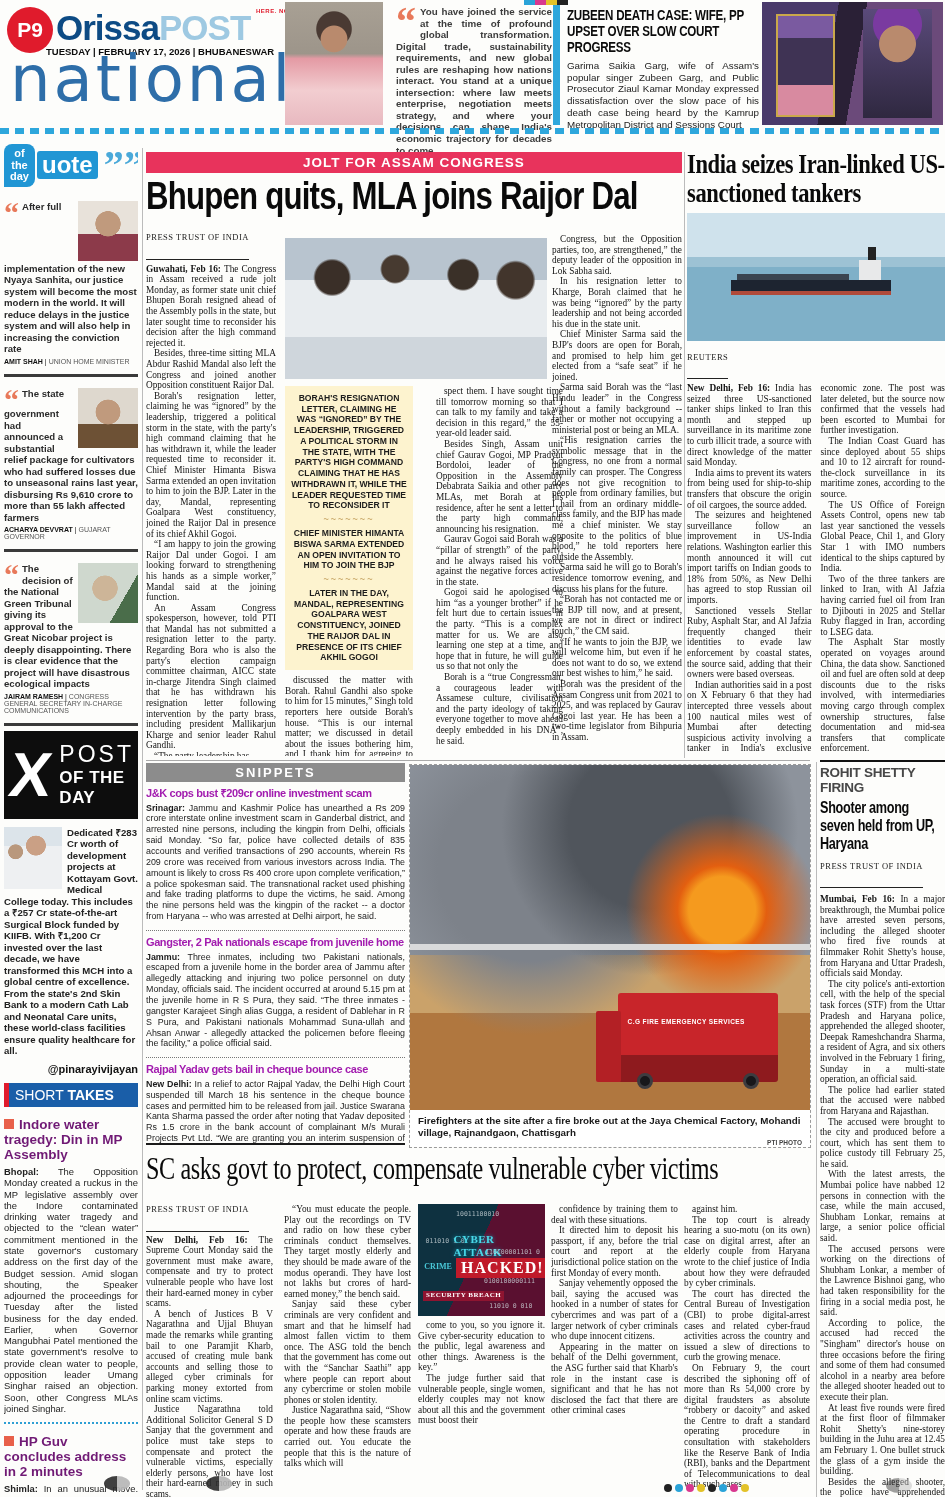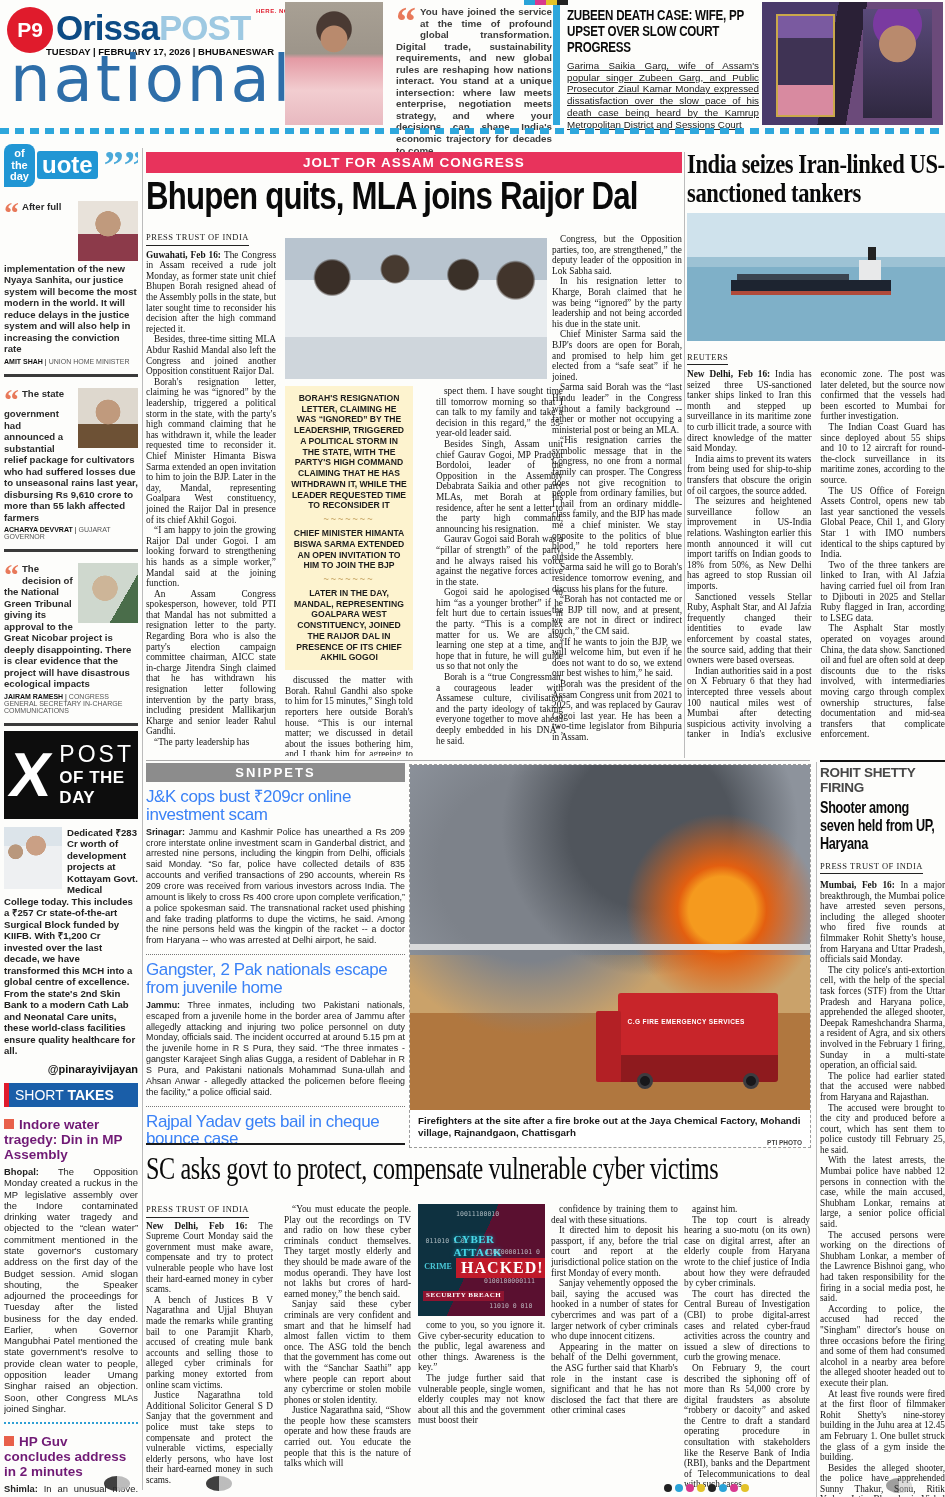"Garima Saikia Garg, wife of" .zb-body { text-decoration: underline -> none }
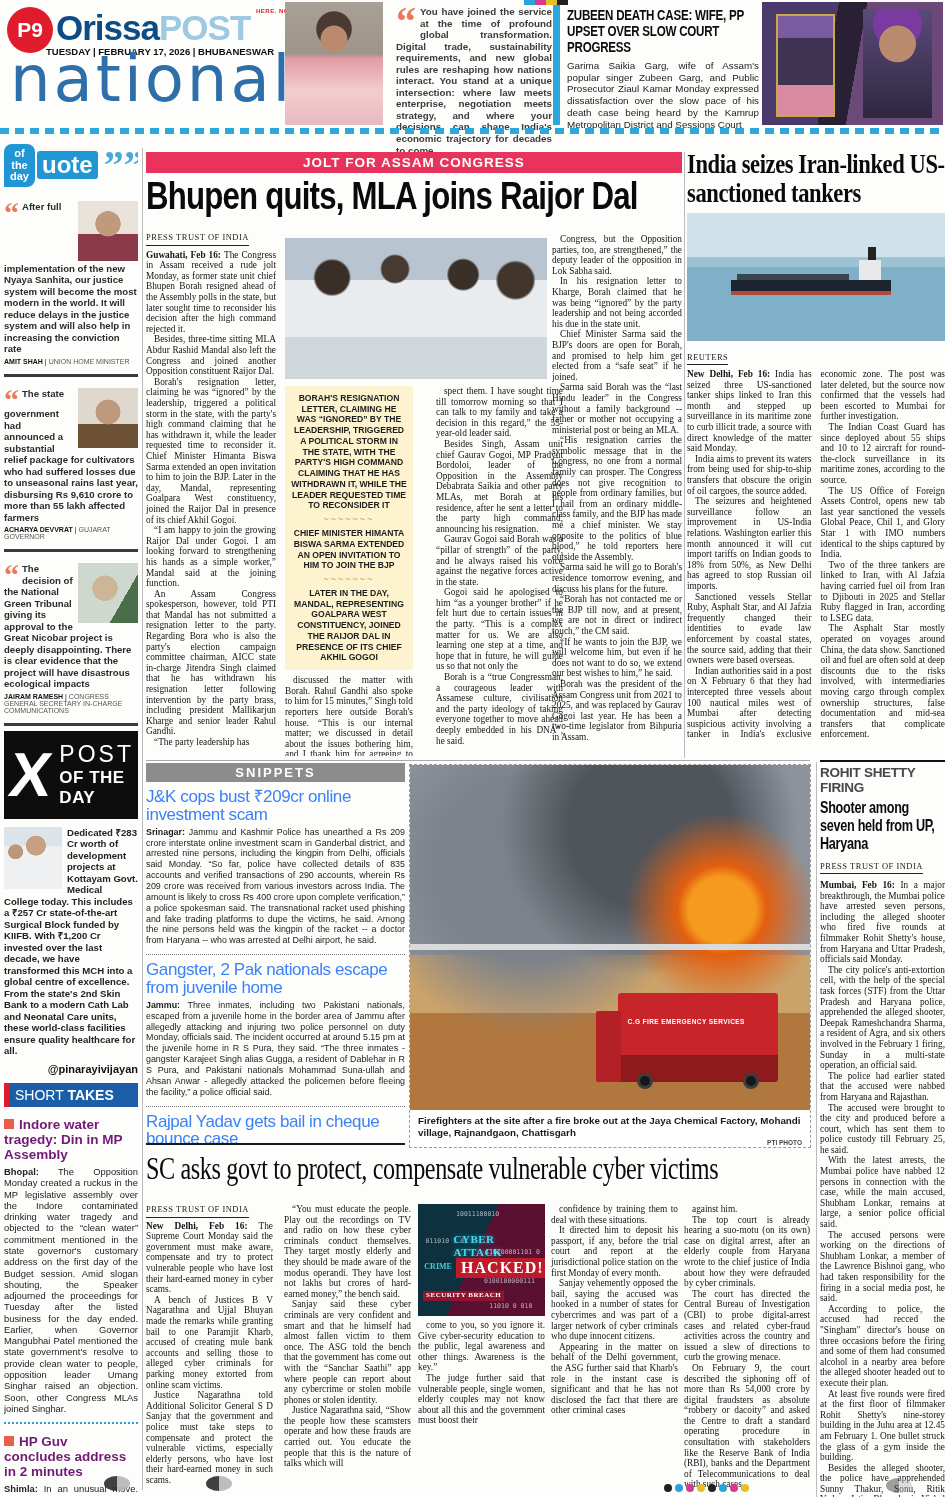"PRESS TRUST OF INDIA" .byline { padding-bottom: 2px -> 16px }
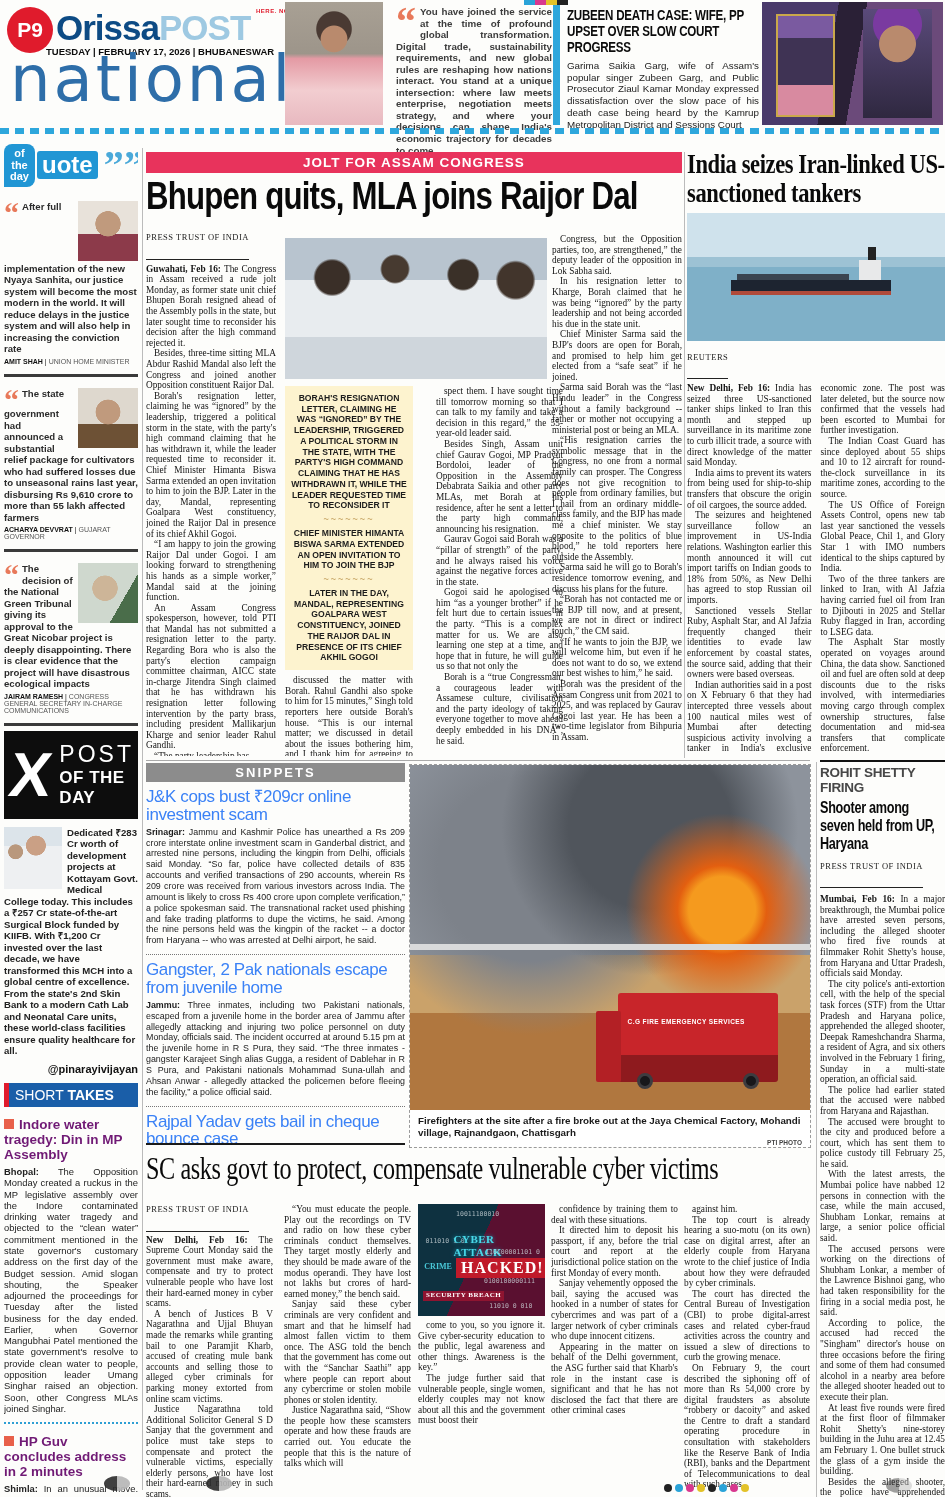"J&K cops bust ₹209cr online" .sn-hl { color: #3b82f6 -> #a21caf; font-size: 17px -> 11px; font-weight: normal -> bold }
